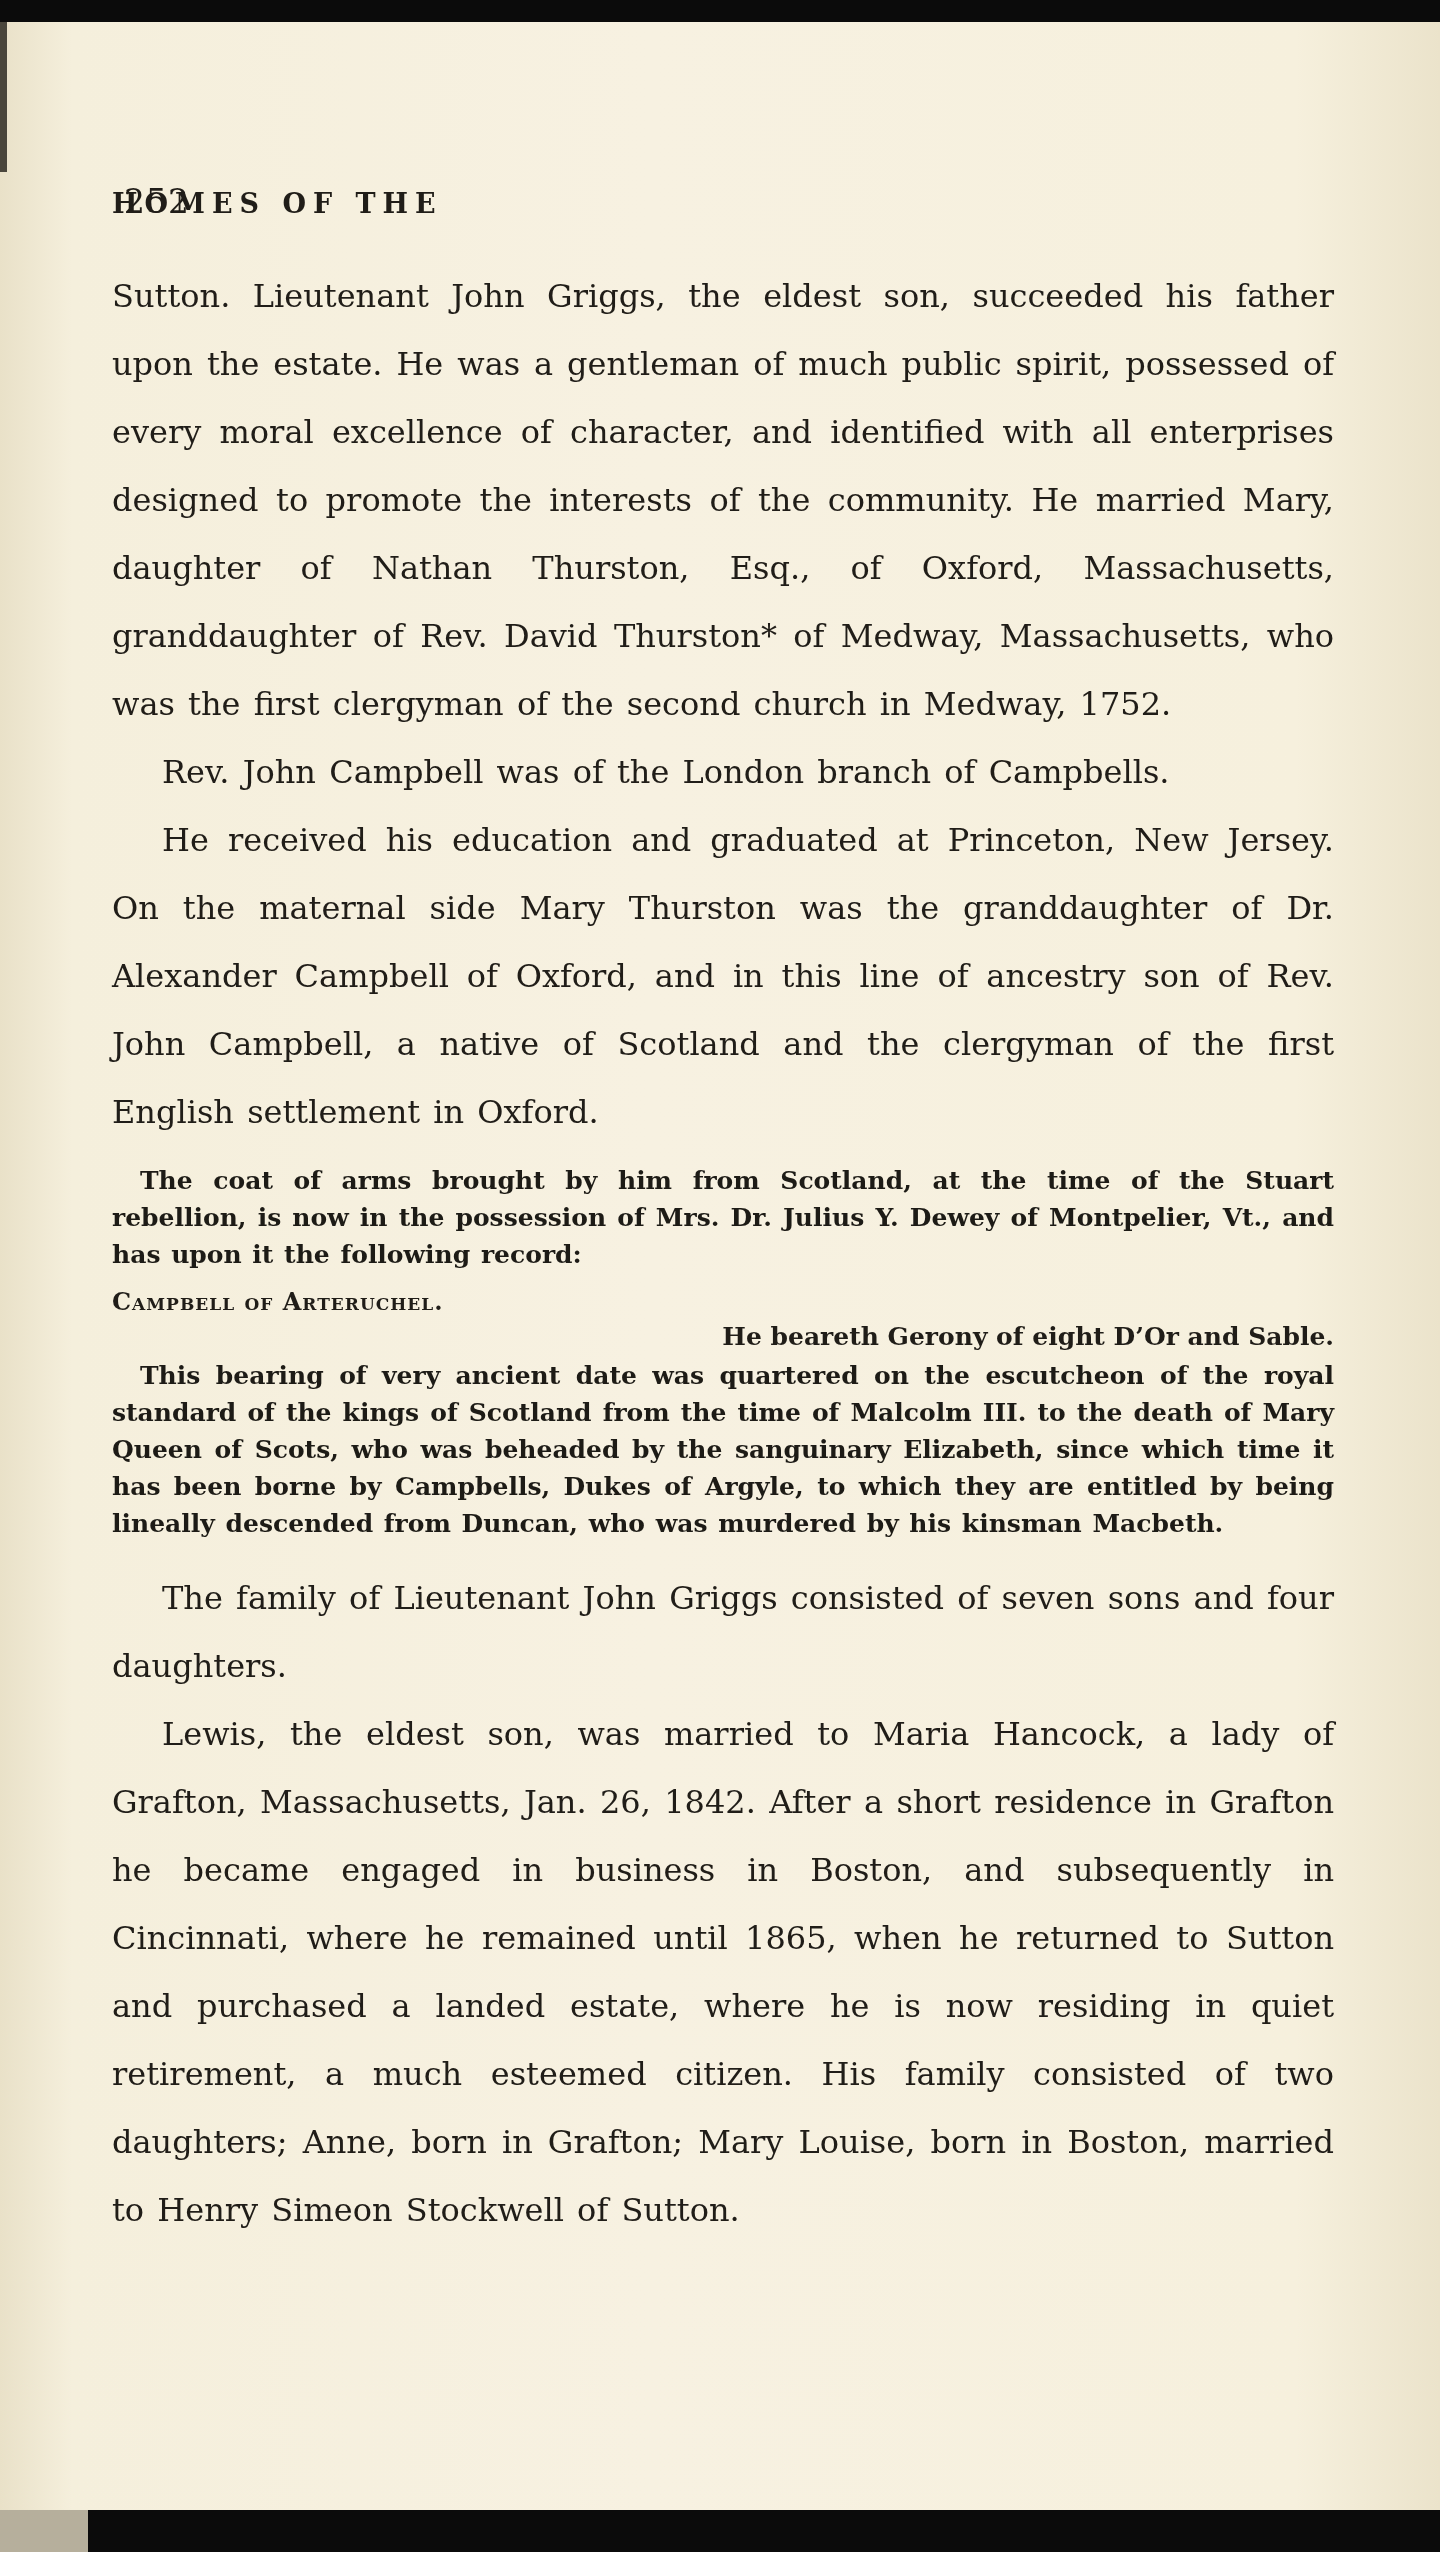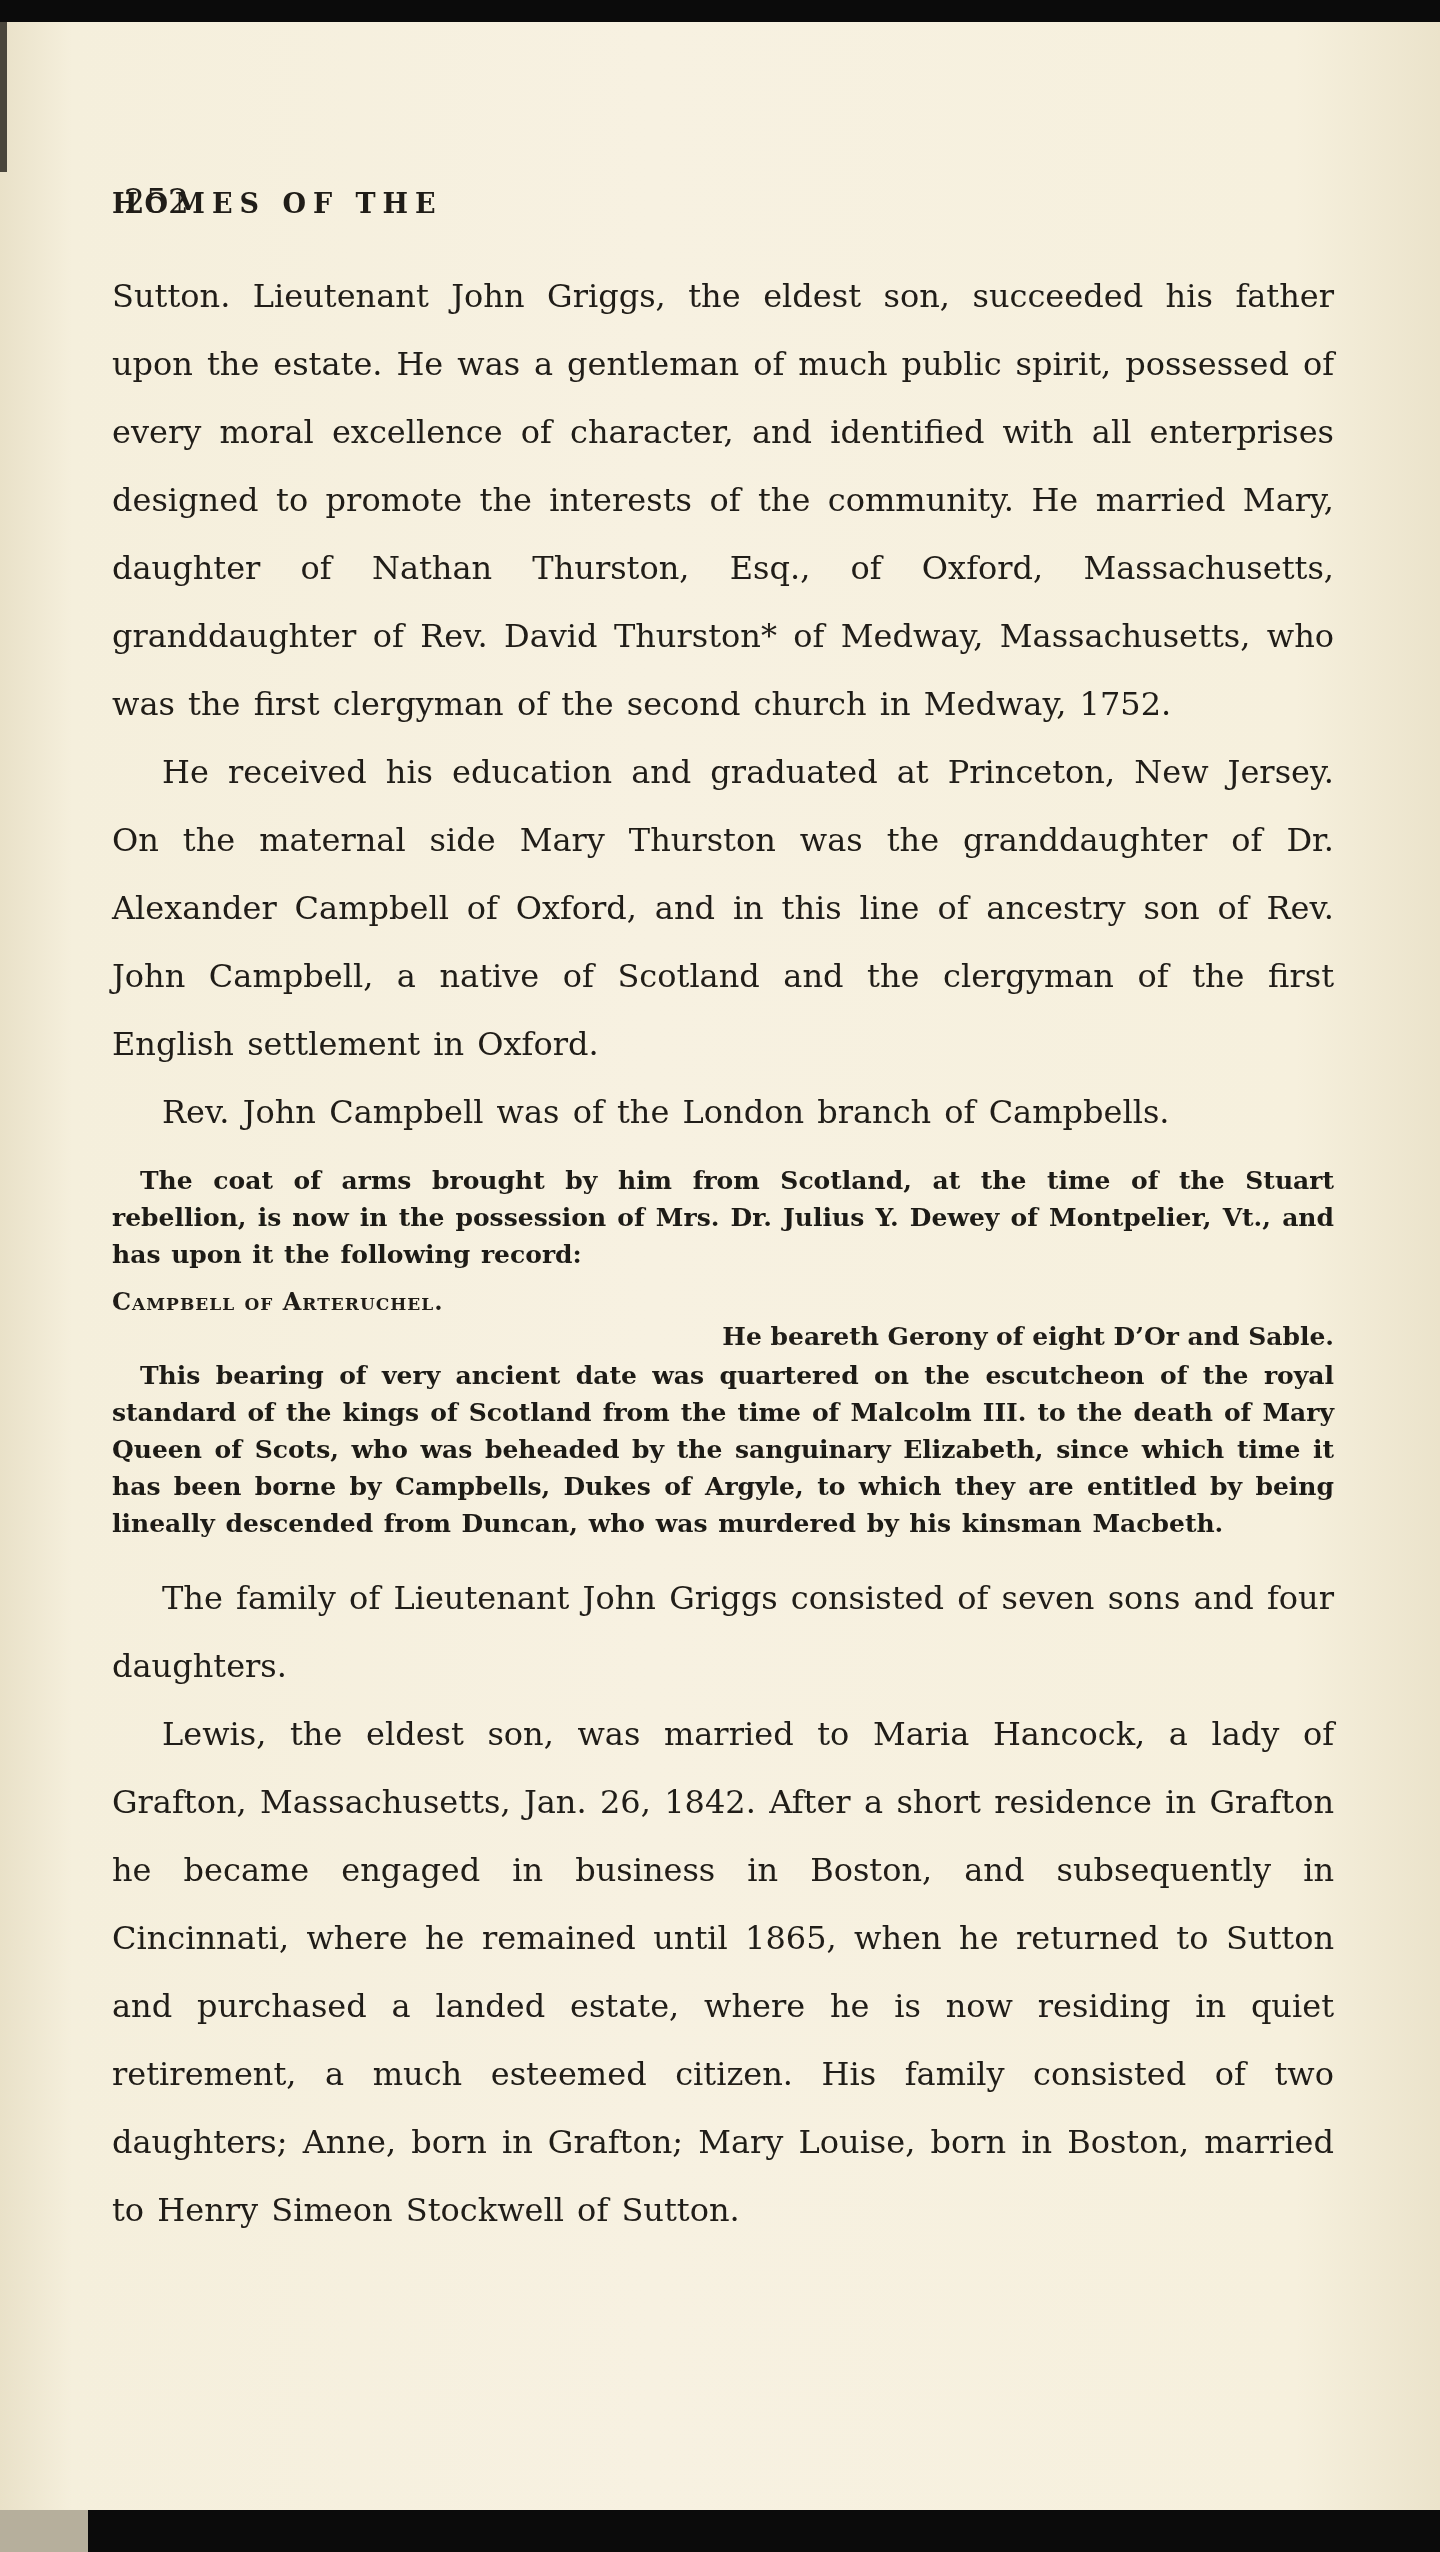"He received his education and" p.para { order: before "Rev. John Campbell was of" -> after "Rev. John Campbell was of" }
